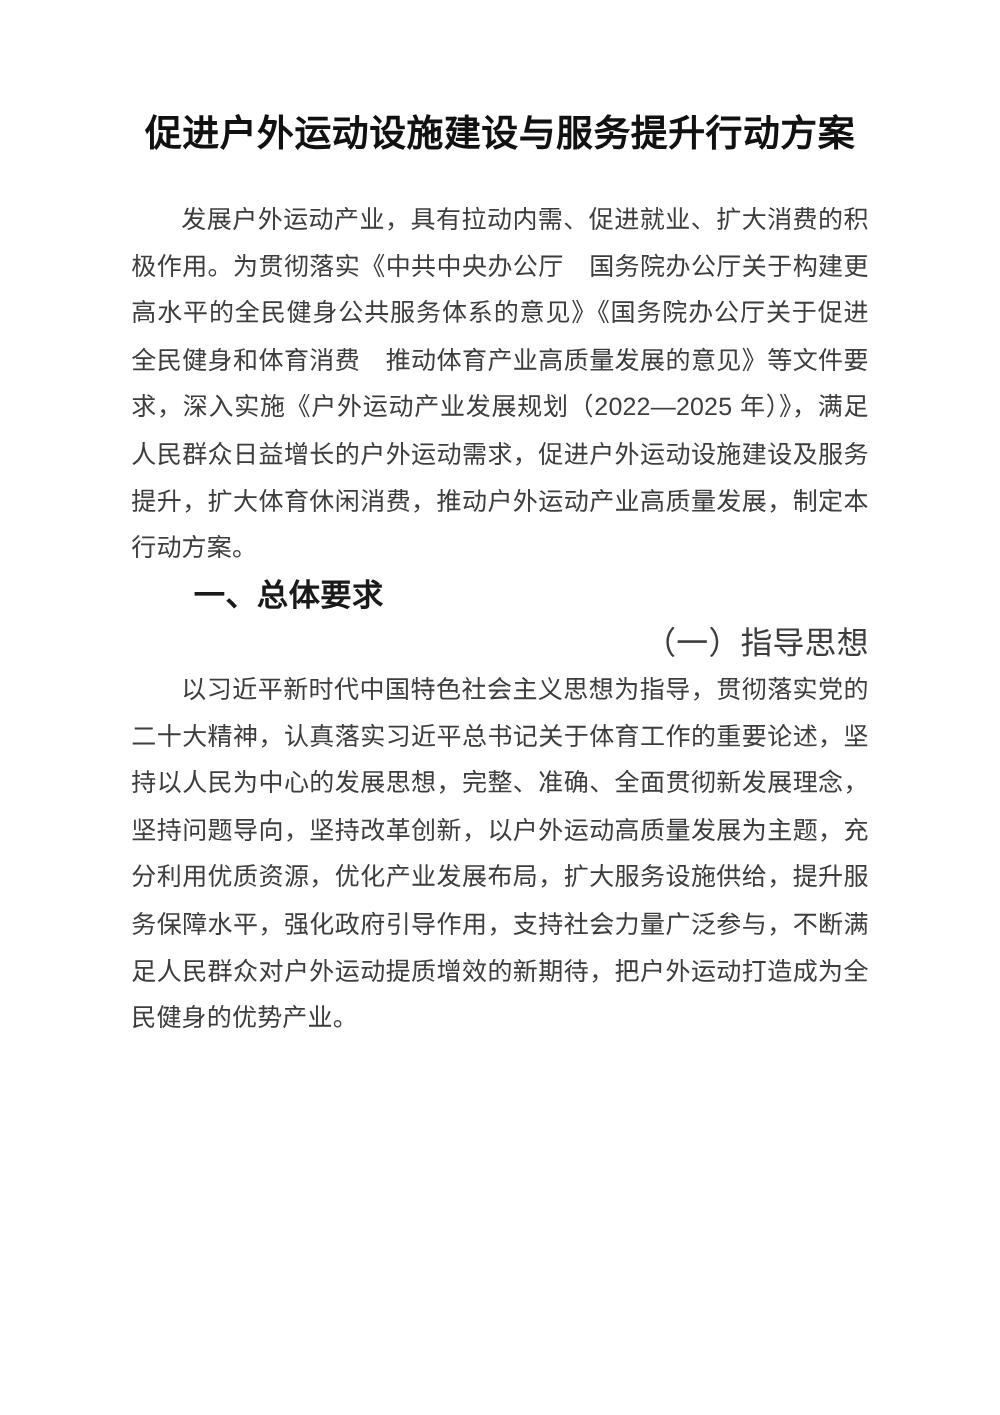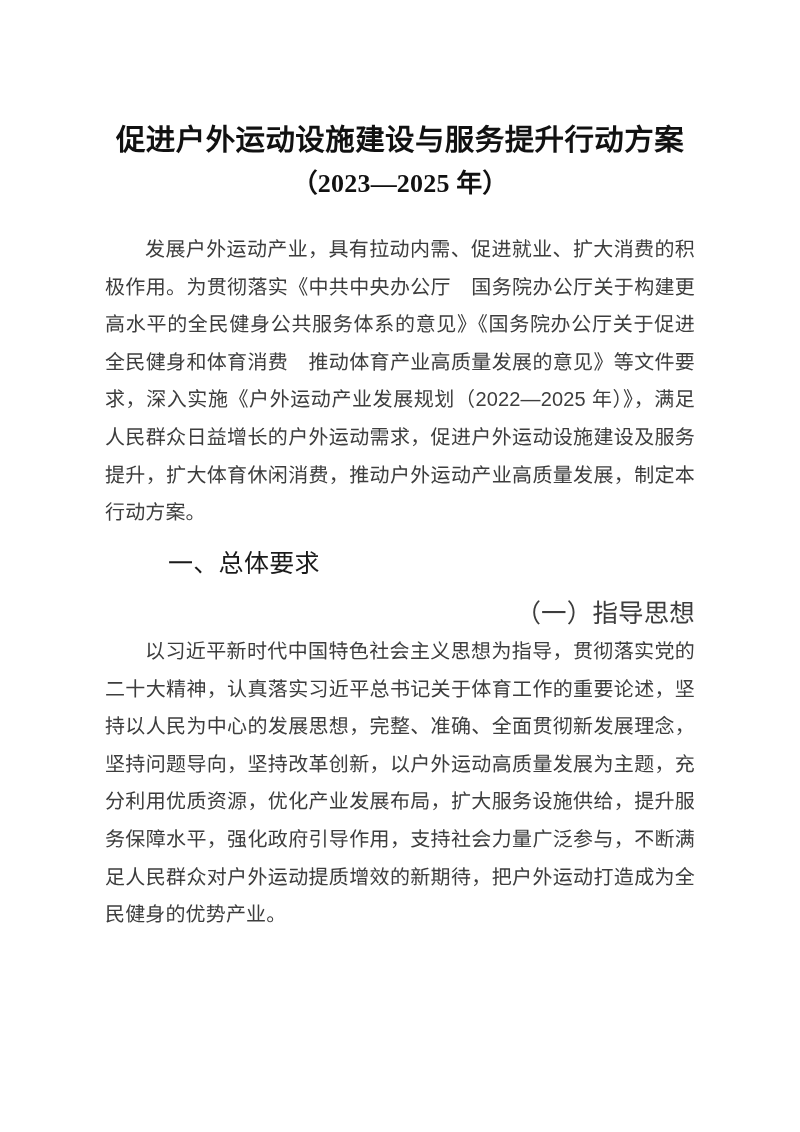"促进户外运动设施建设与服务提升行动方案" .doc-title { padding-top: 120px -> 88px }
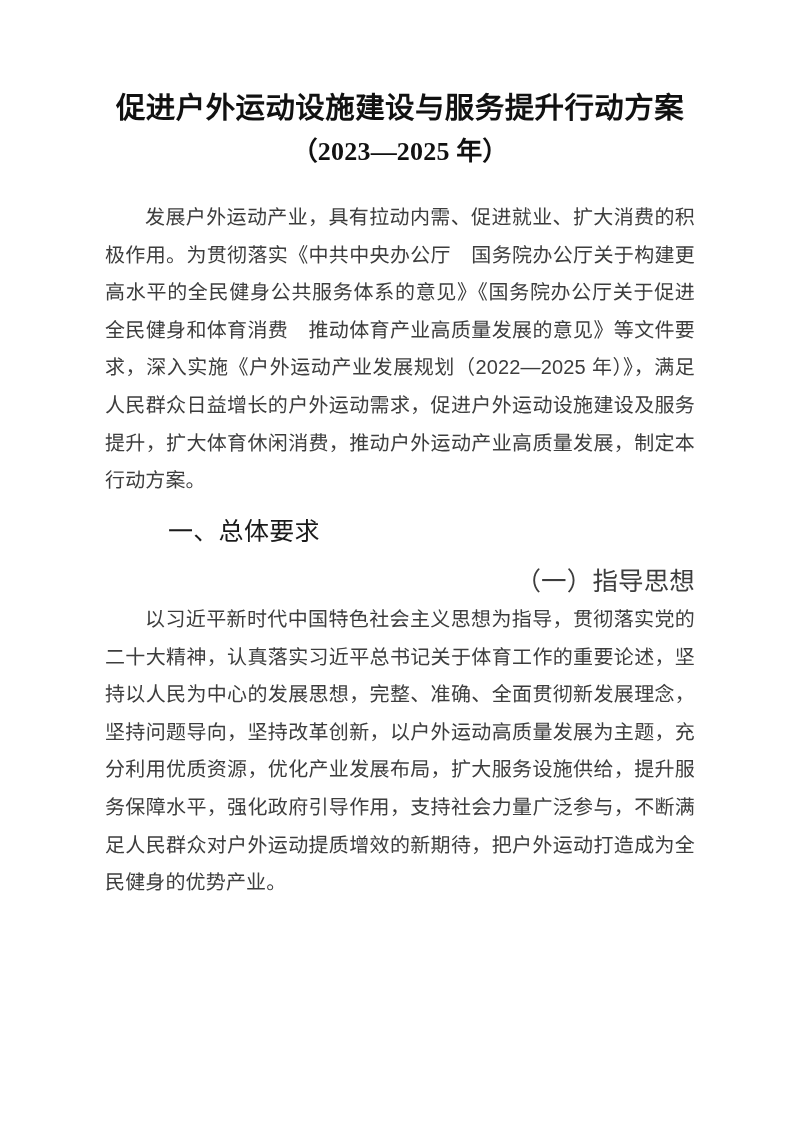"（2023—2025 年）" div.doc-subtitle { html: <div> <span>（</span><span>2023—2025</span><span> 年</span><span>）</span> </div> -> none }
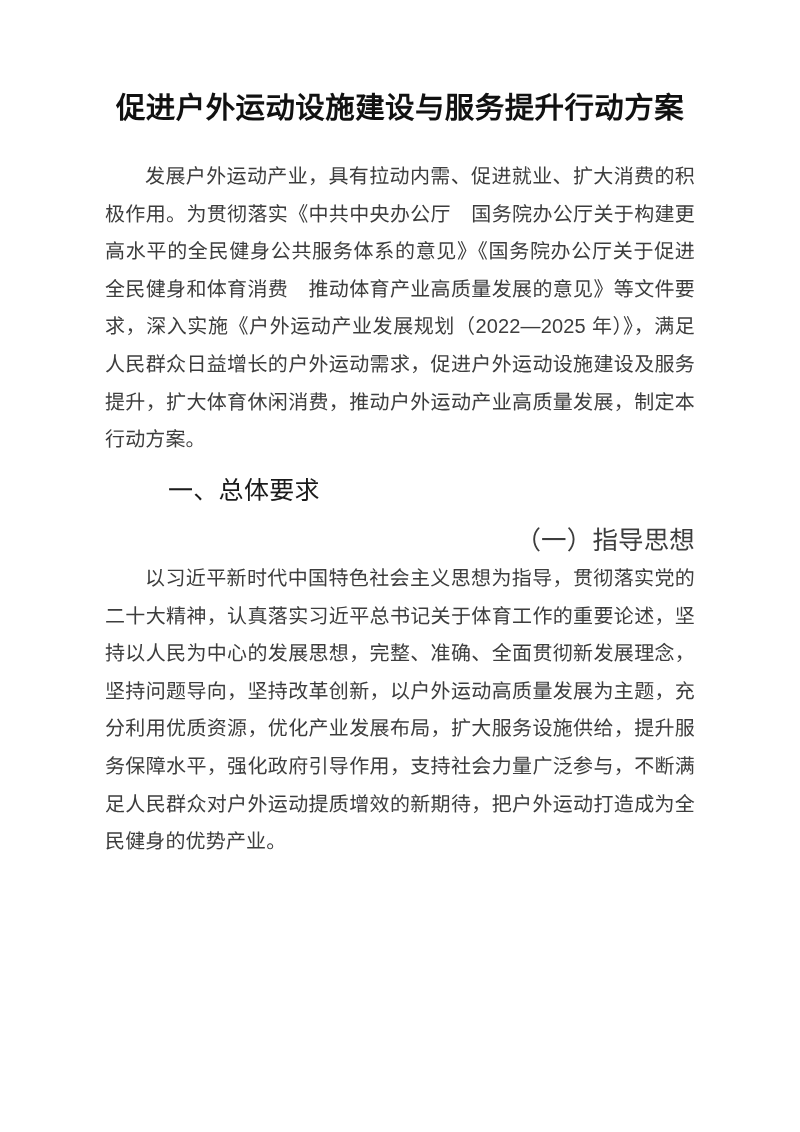"一、总体要求" p.h1-cn { font-weight: 400 -> 700; margin: 13px -> 0 }
